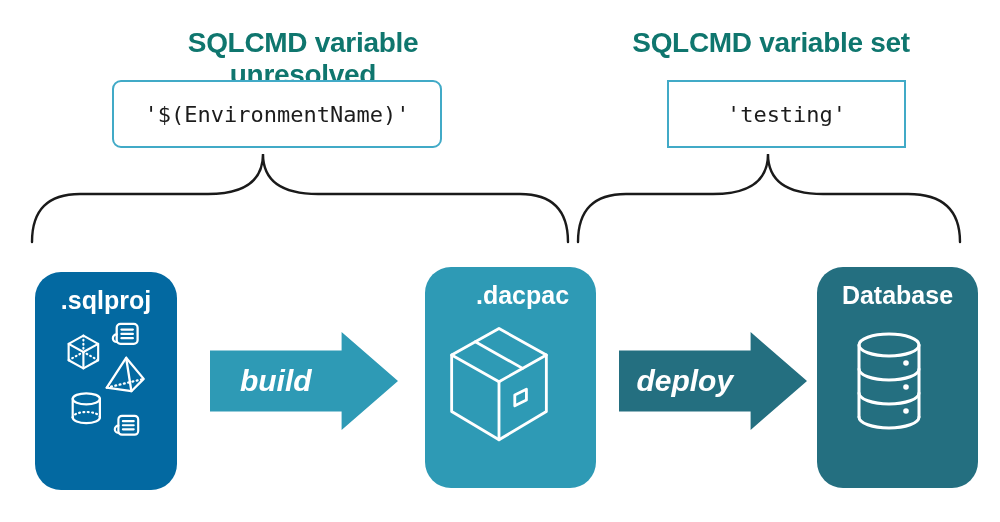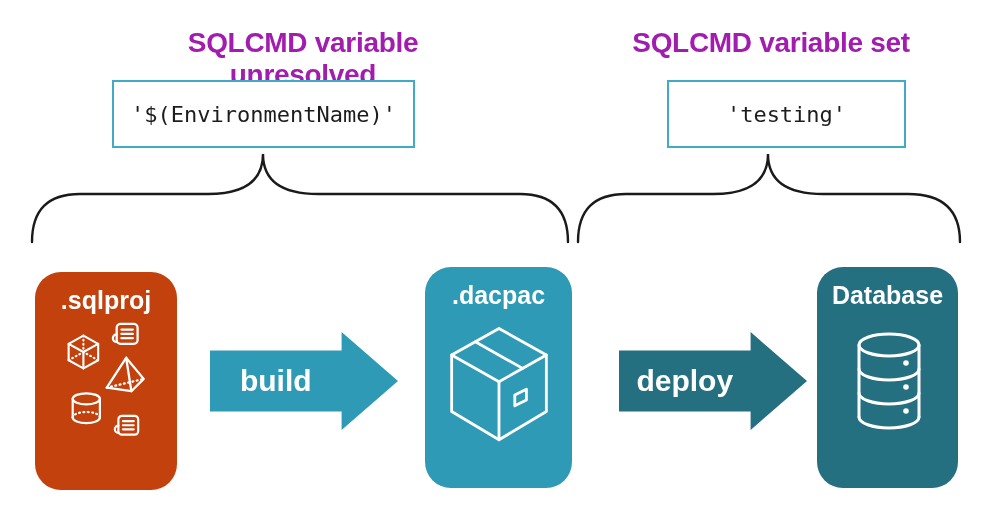"SQLCMD variable unresolved" .heading { color: #a21caf -> #0f766e }
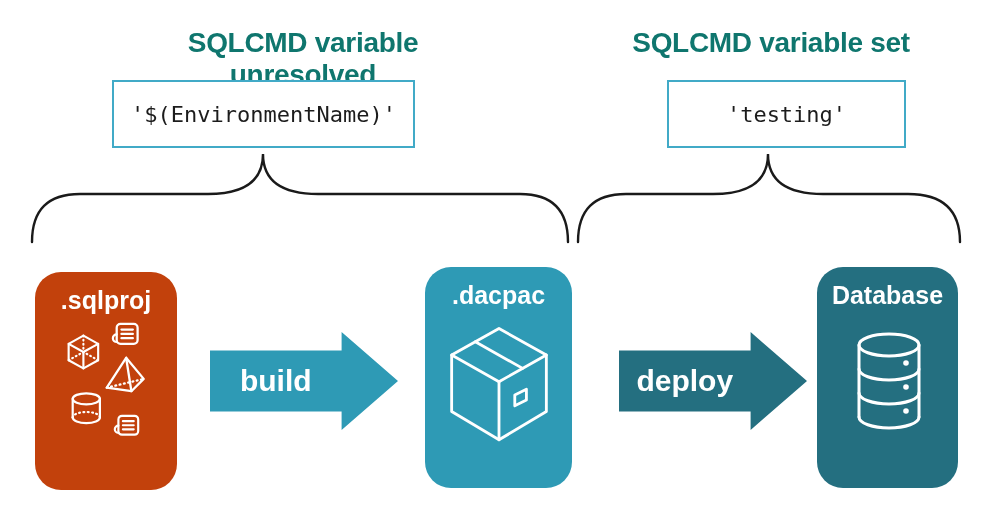"'$(EnvironmentName)'" #code-box-left { border-radius: none -> 9px; width: 303px -> 330px }
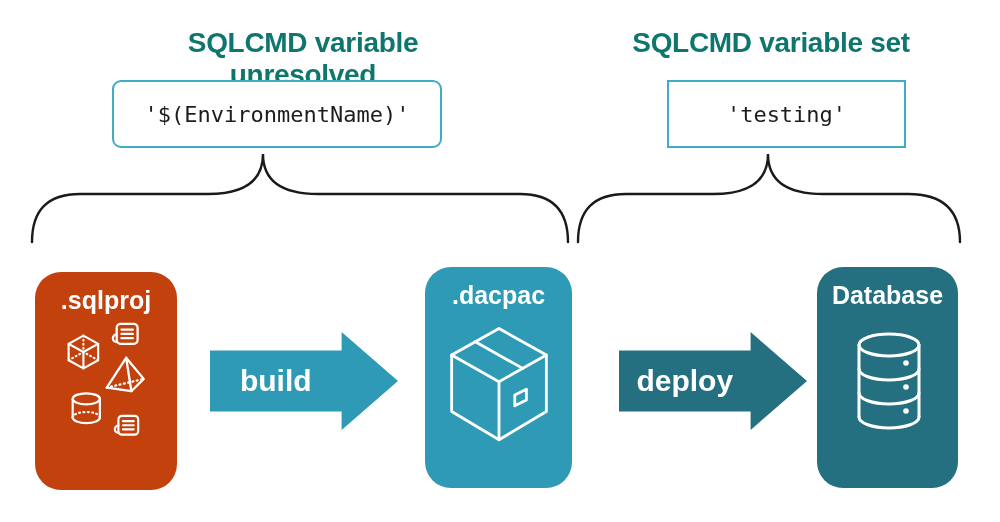".sqlproj" #card-sqlproj { background: #c2410c -> #0369a1 }
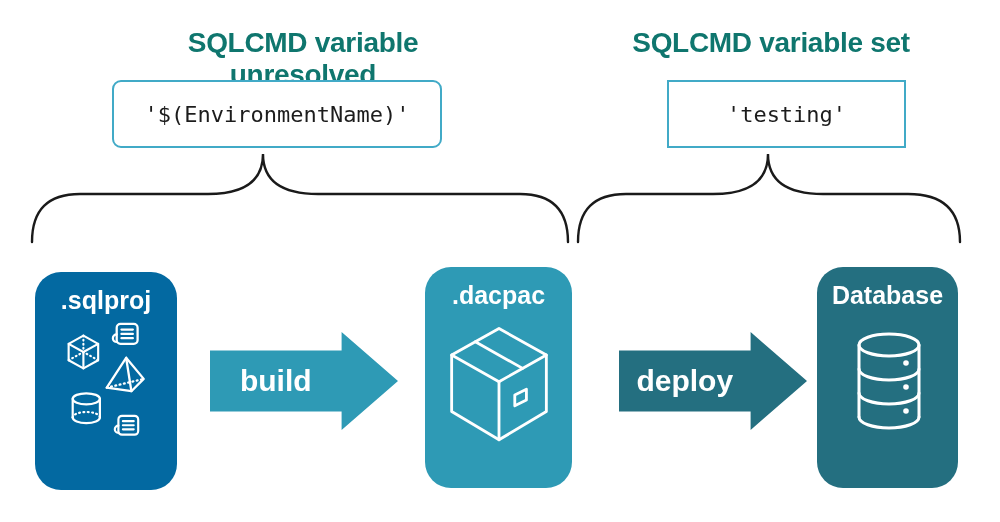".dacpac" #card-dacpac { padding-left: none -> 24px }
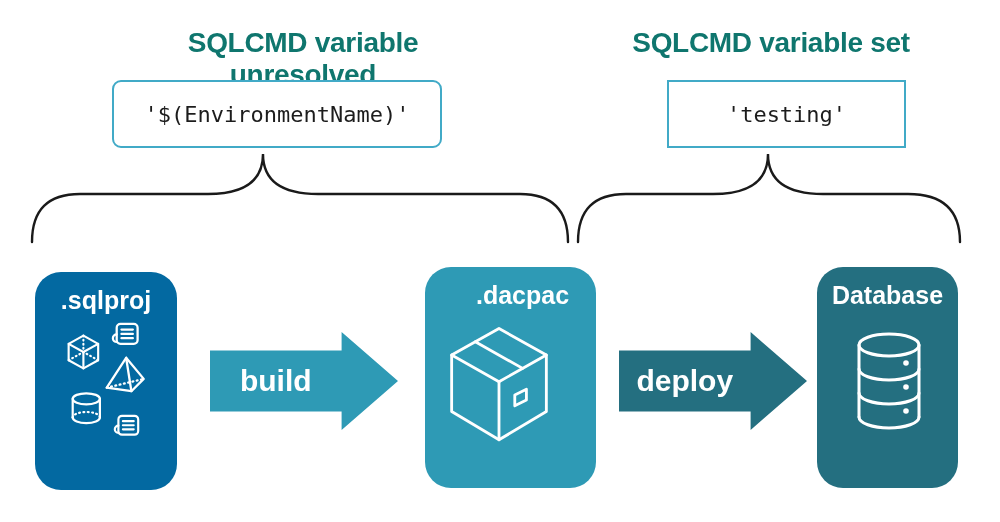"Database" #card-database { width: 141px -> 161px }
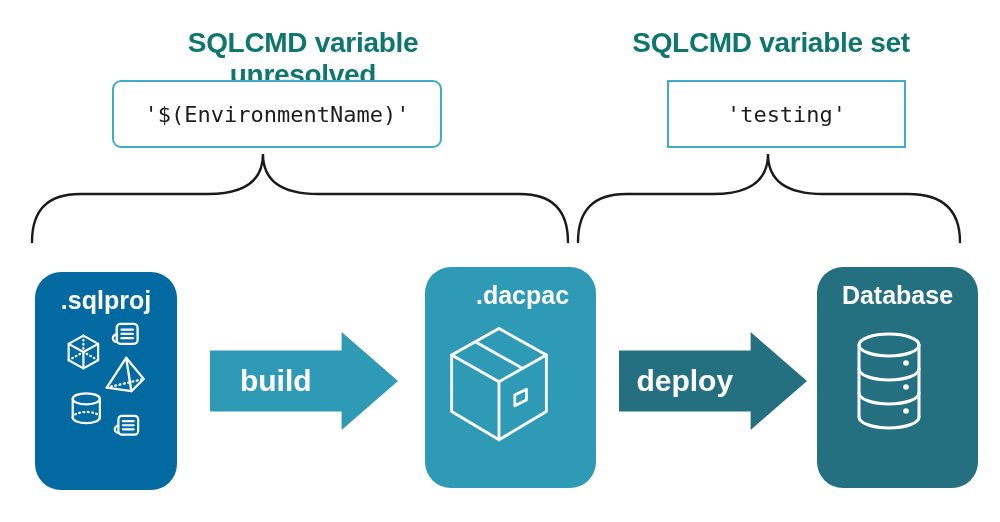"build" .arrow { font-style: none -> italic }
